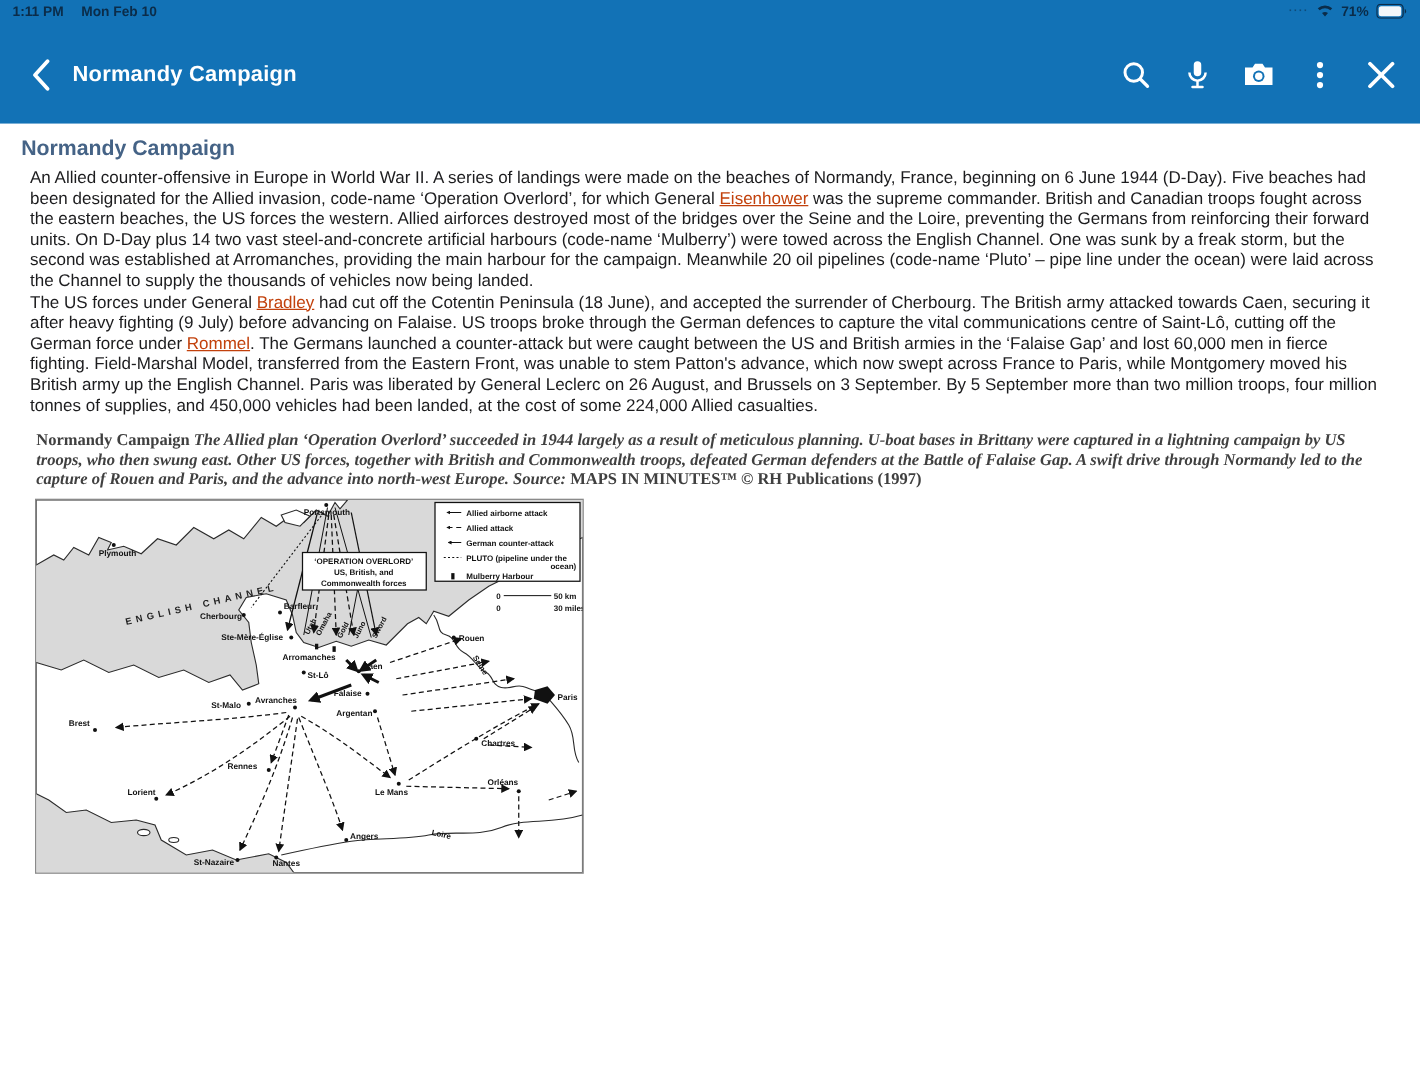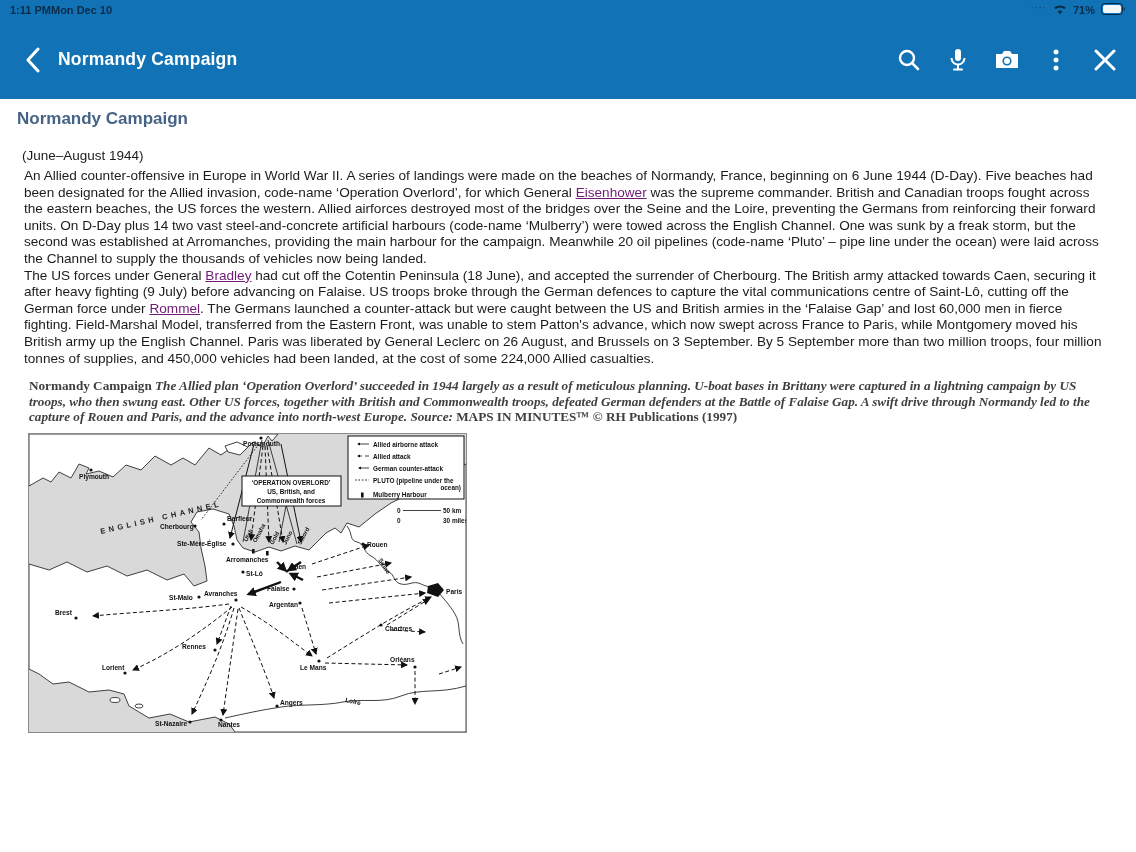"1:11 PM" .status-left { gap: none -> 14px }
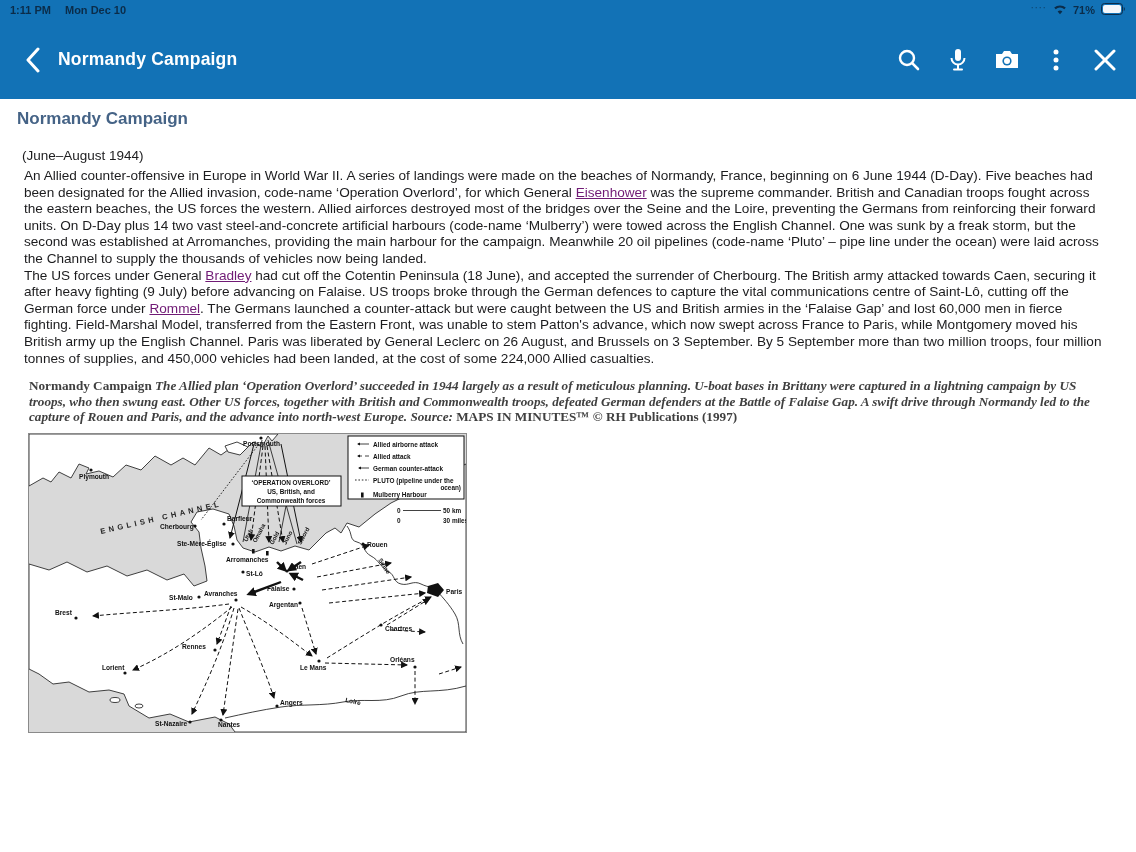"Mon Dec 10" span { text: Dec -> Feb }
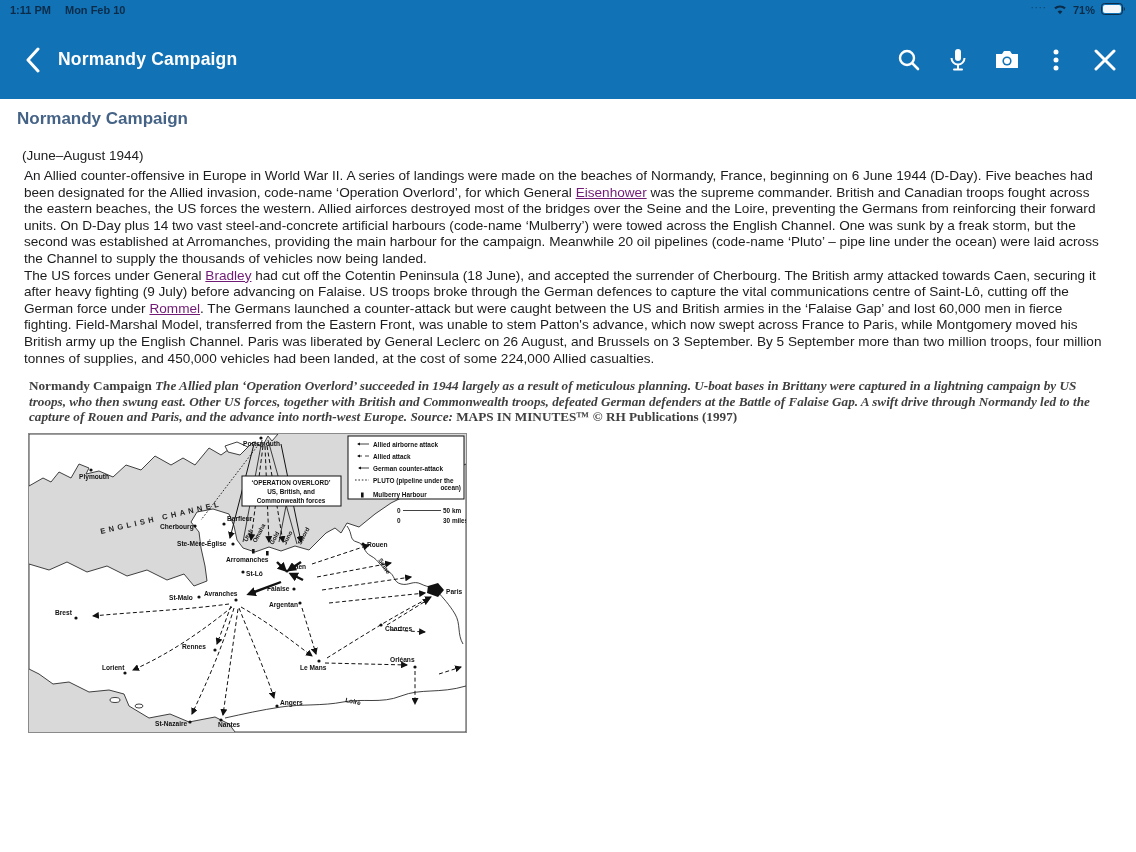"(June–August 1944)" div.article-dates { html: <div>(June–August 1944)</div> -> none }
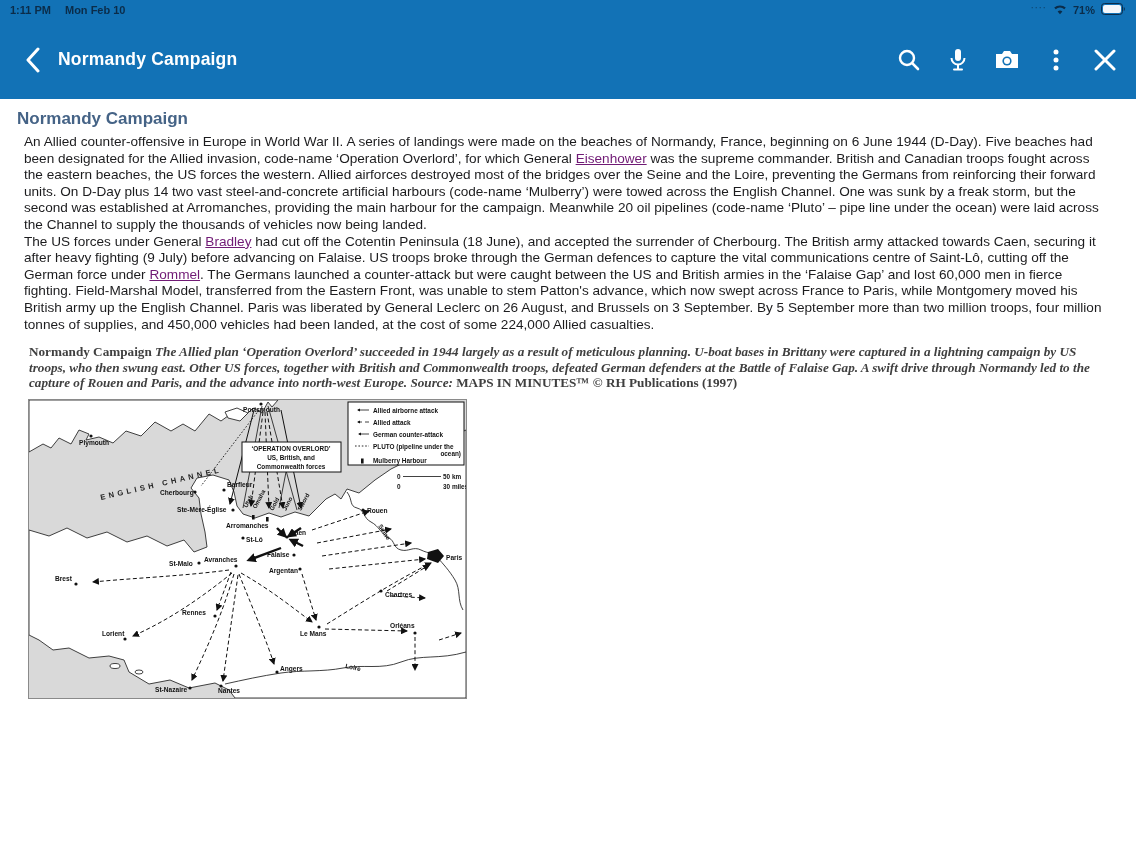"Eisenhower" .article-body a { color: #701a75 -> #c2410c }
